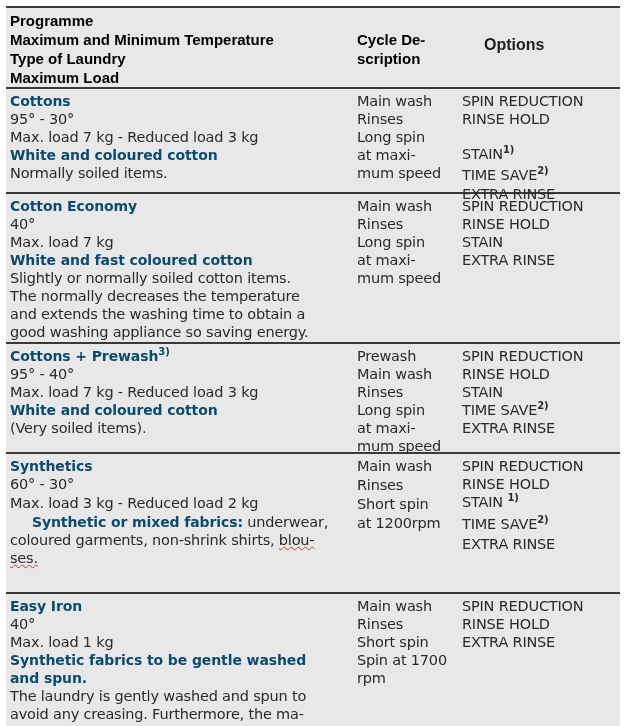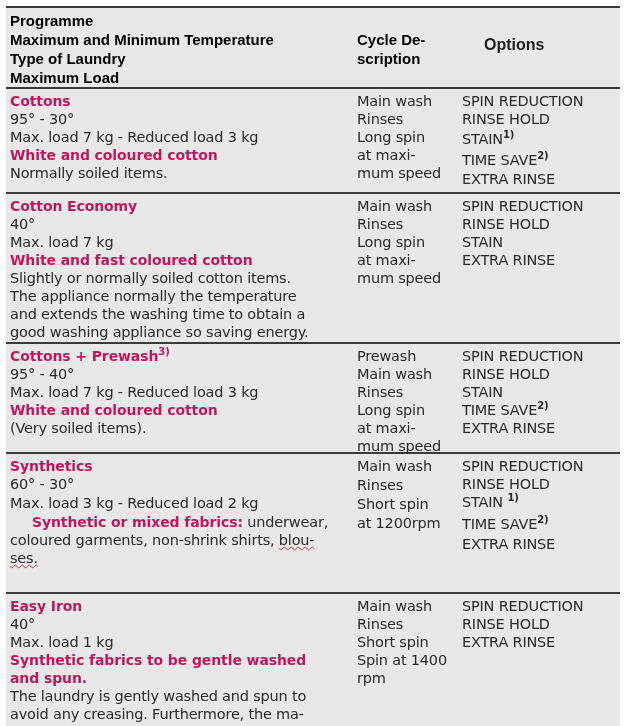"Cottons" .b { color: #be185d -> #0c4a6e }
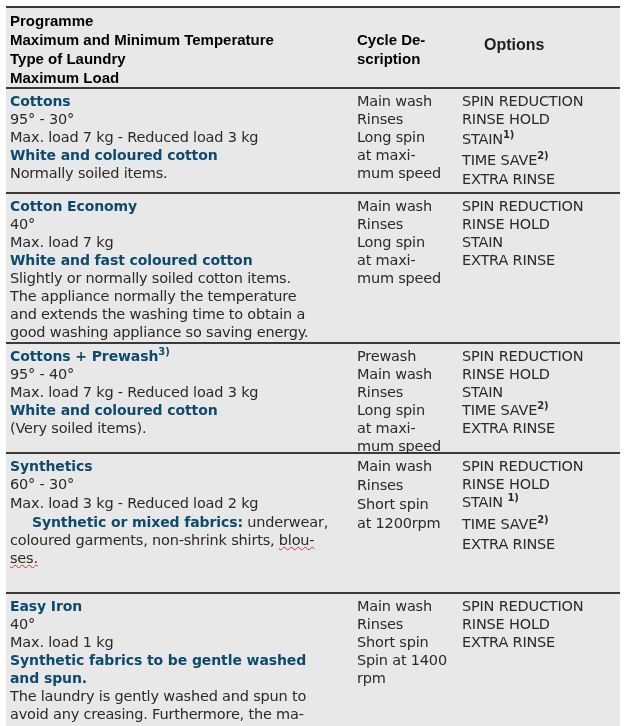"STAIN1)" span.line { margin-top: 2px -> 17px }
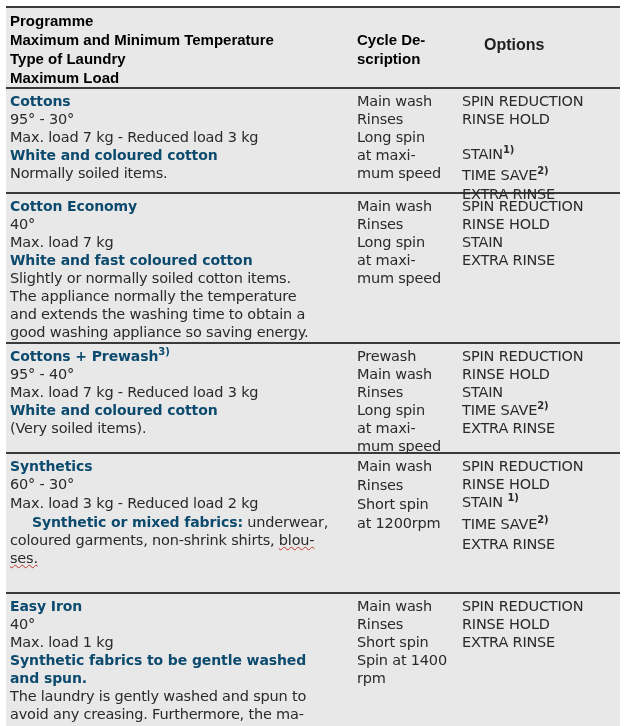"The appliance normally the temperature" span.line { text: appliance normally -> normally decreases }
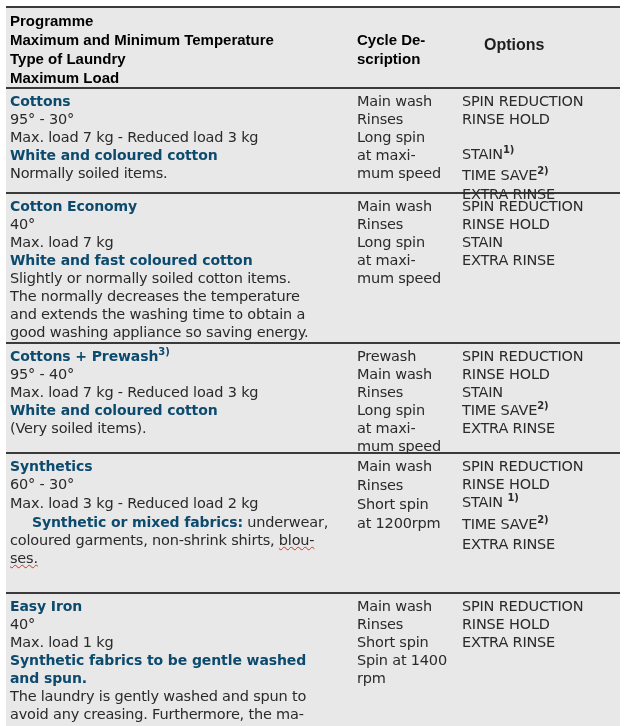"Spin at 1400" span.line { text: 1400 -> 1700 }
